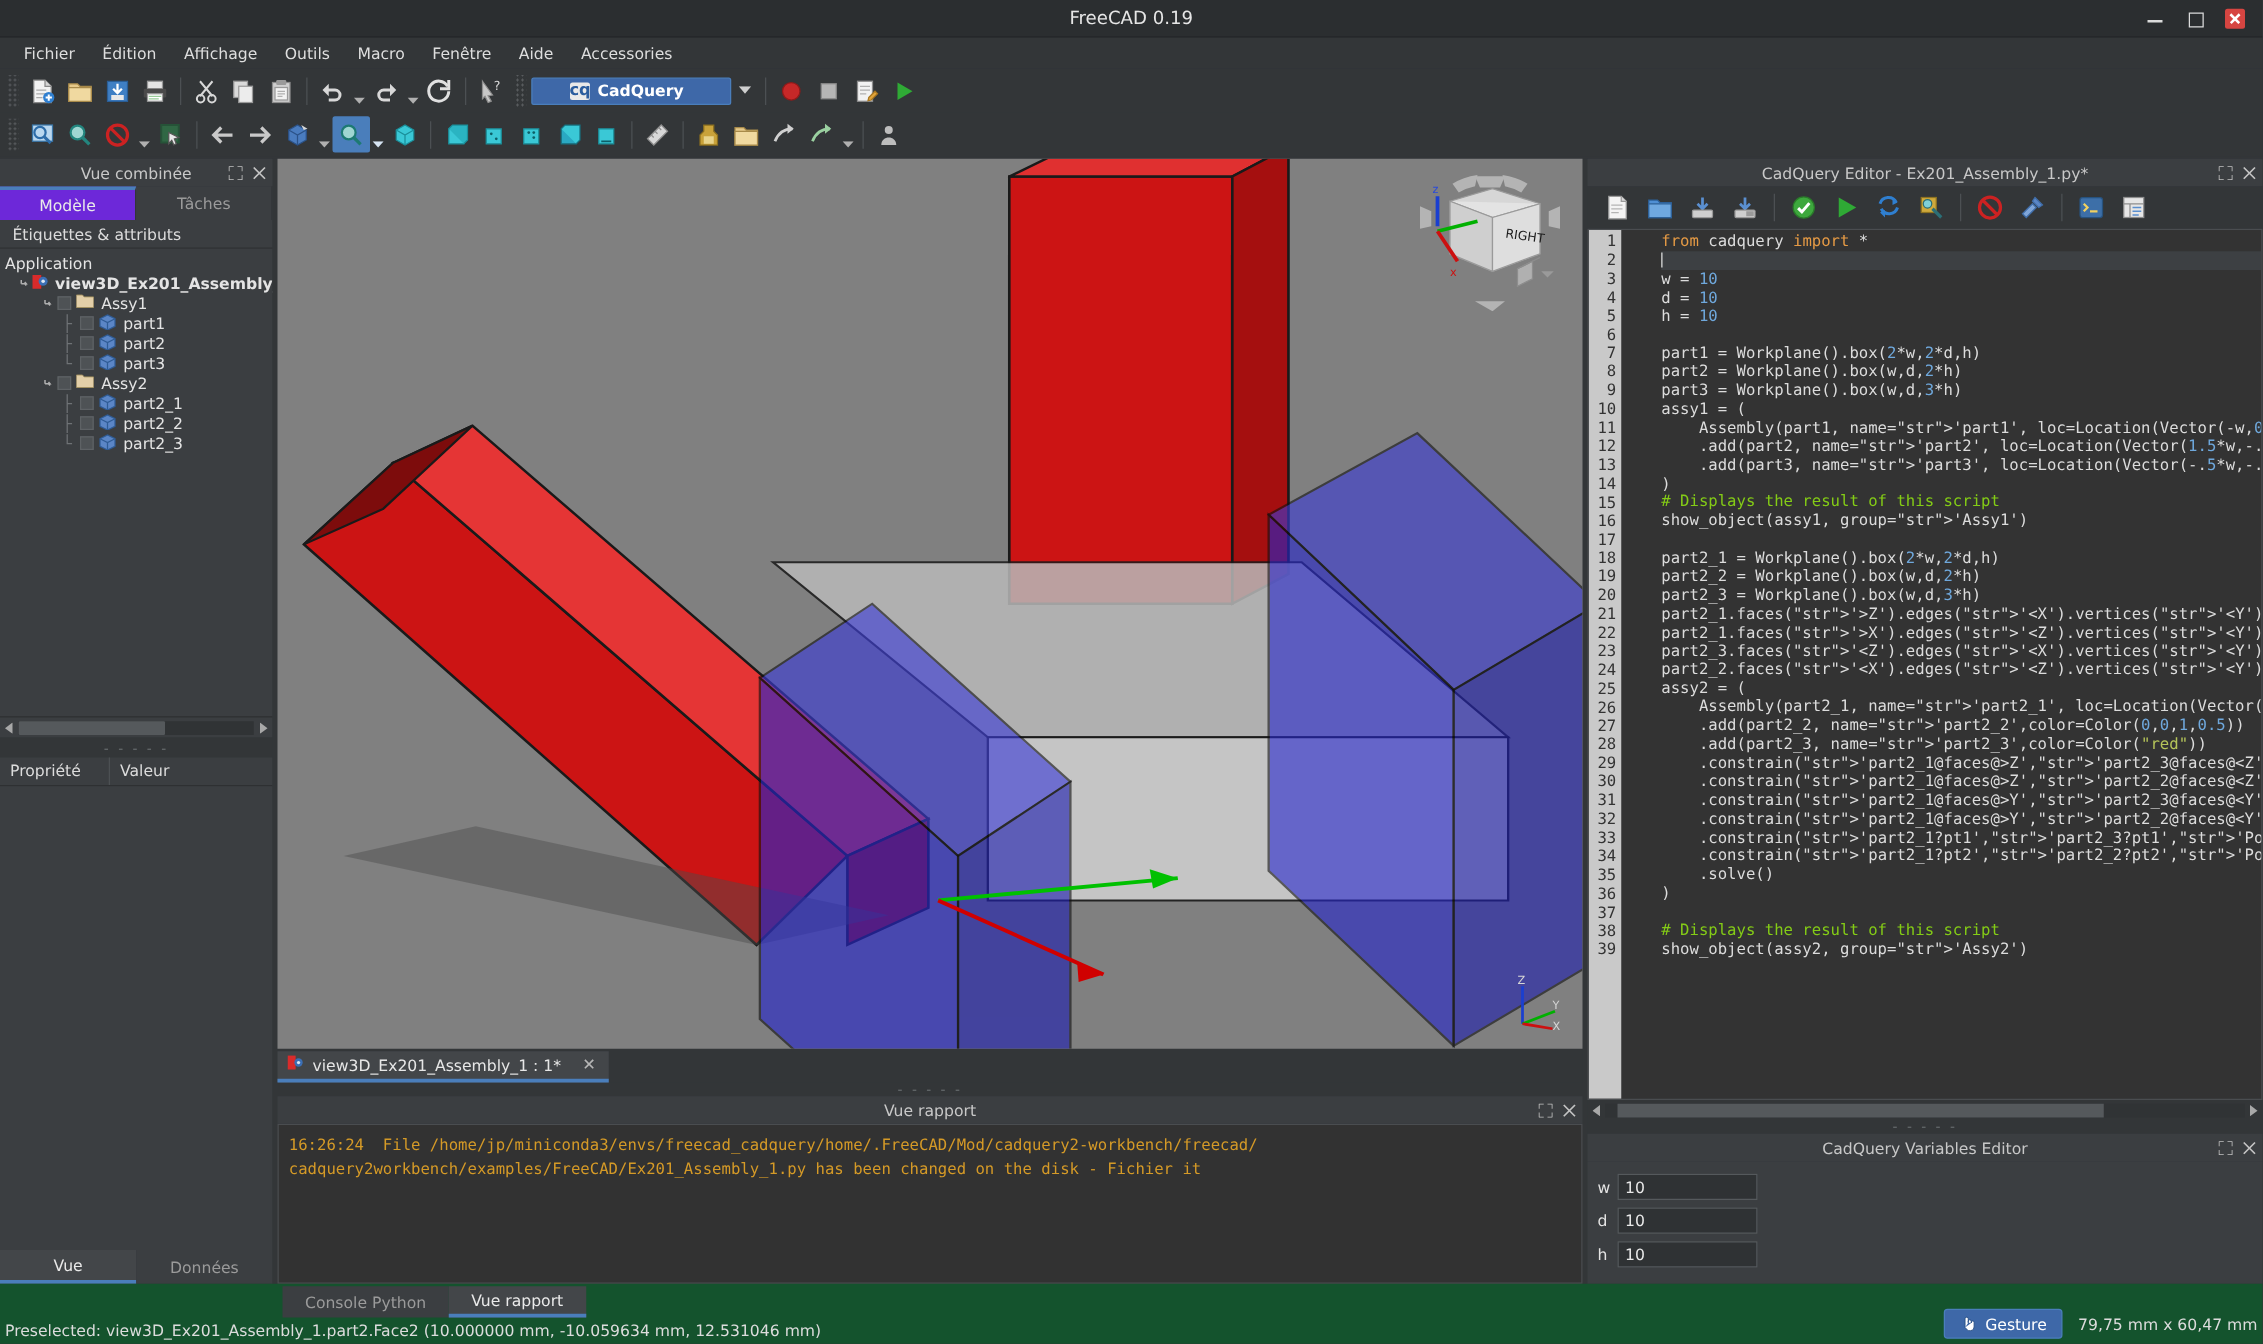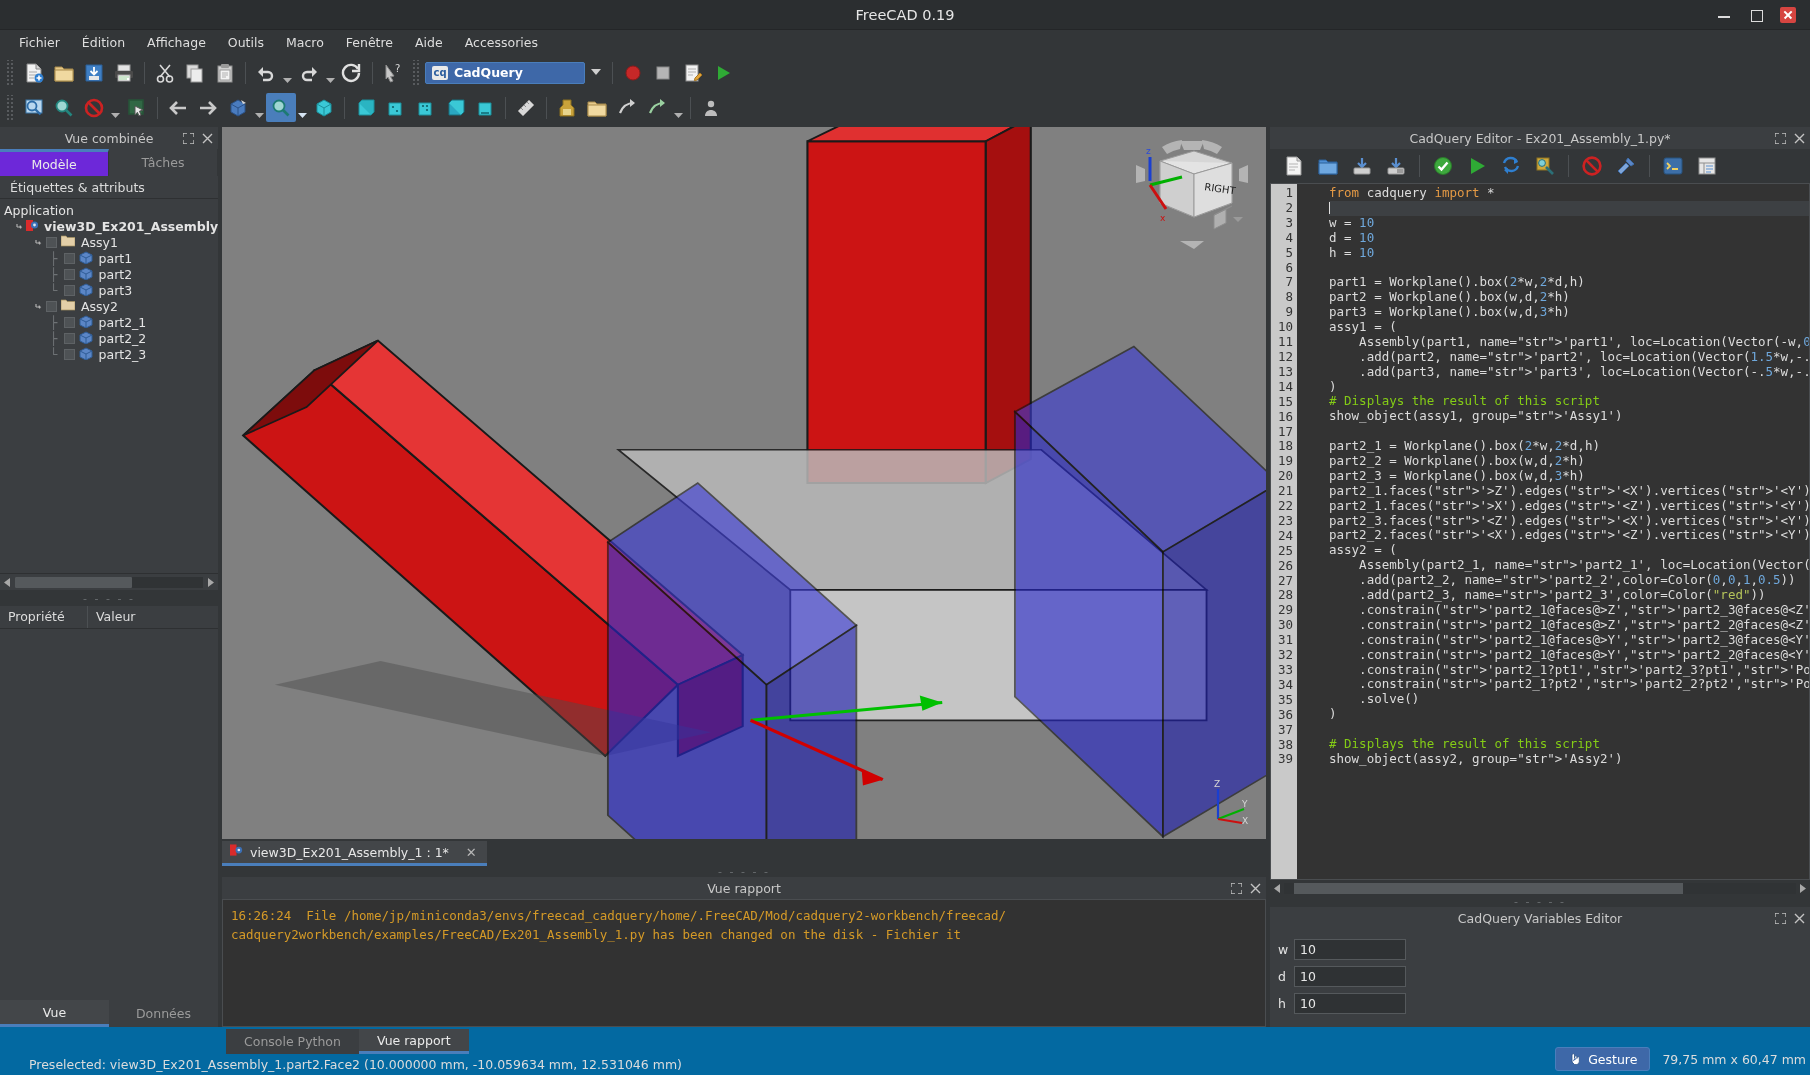"cq" .wbsel .cqbadge { font-size: 10px -> 13px; margin-left: none -> 24px }
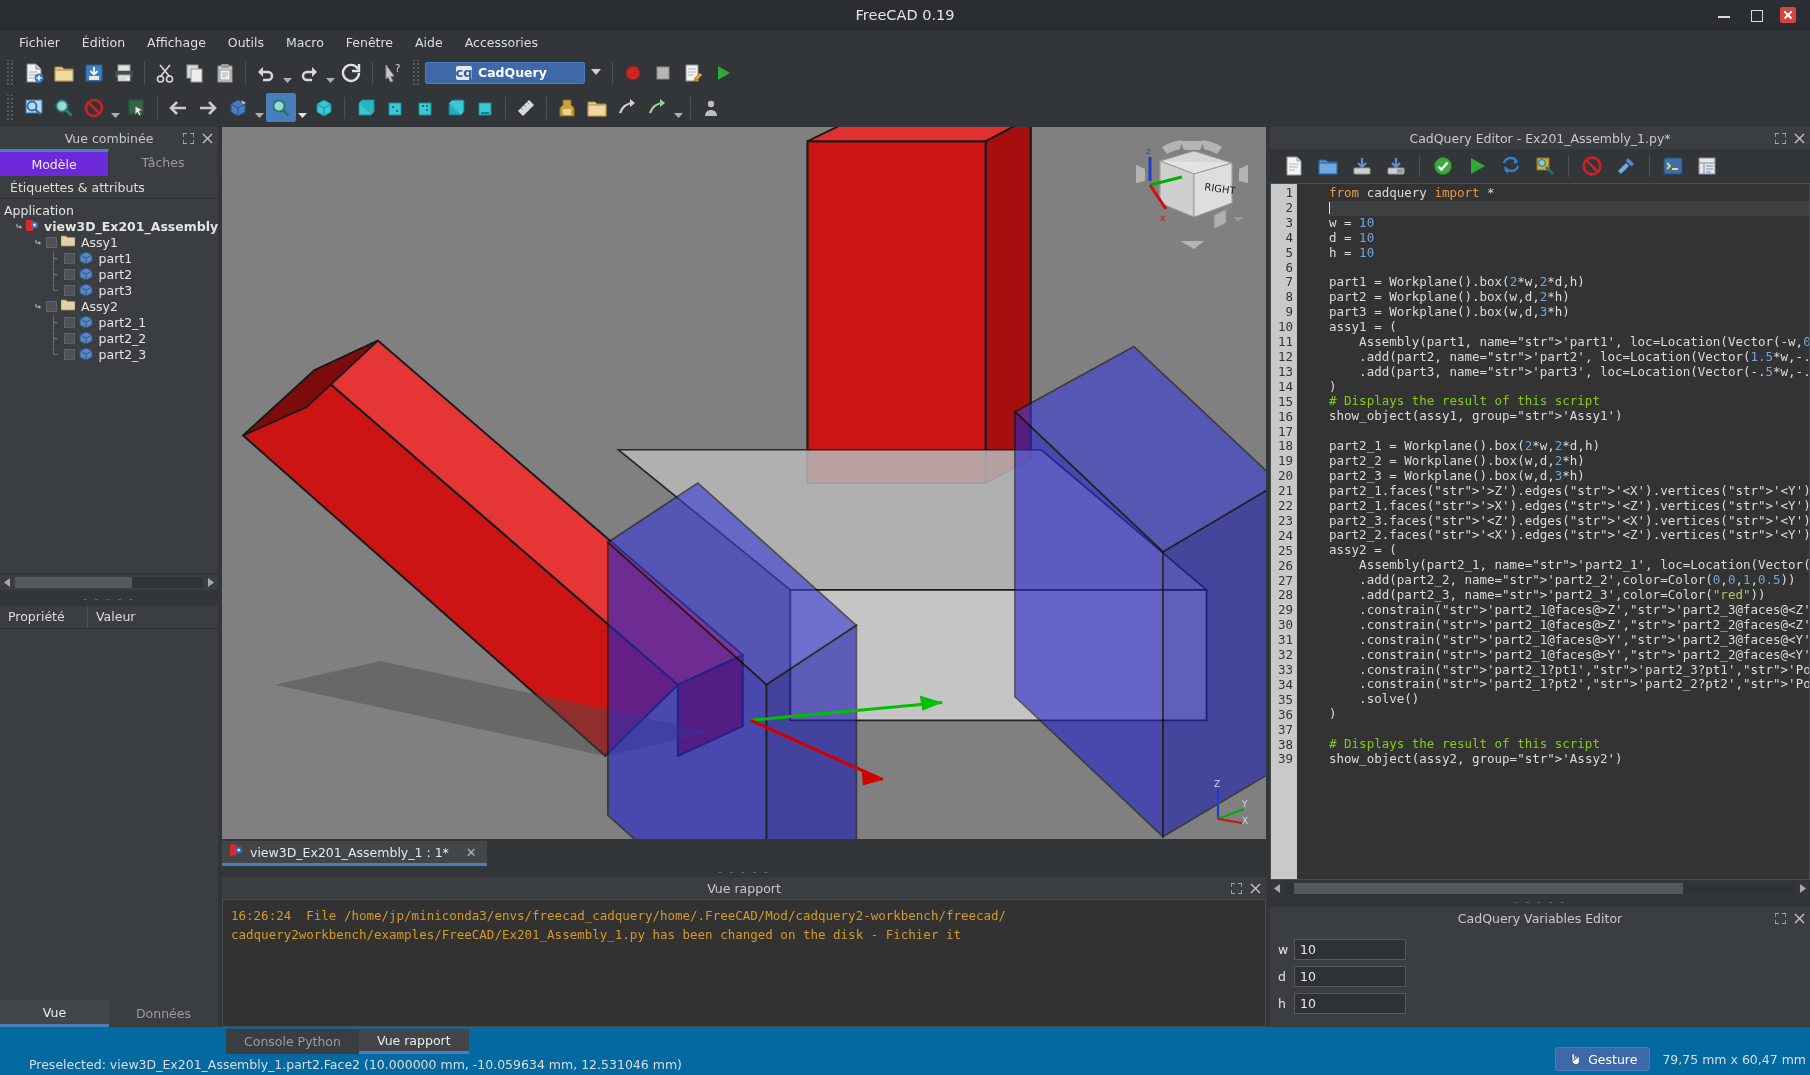"Console Python" #statusbar { background: #0369a1 -> #14532d }
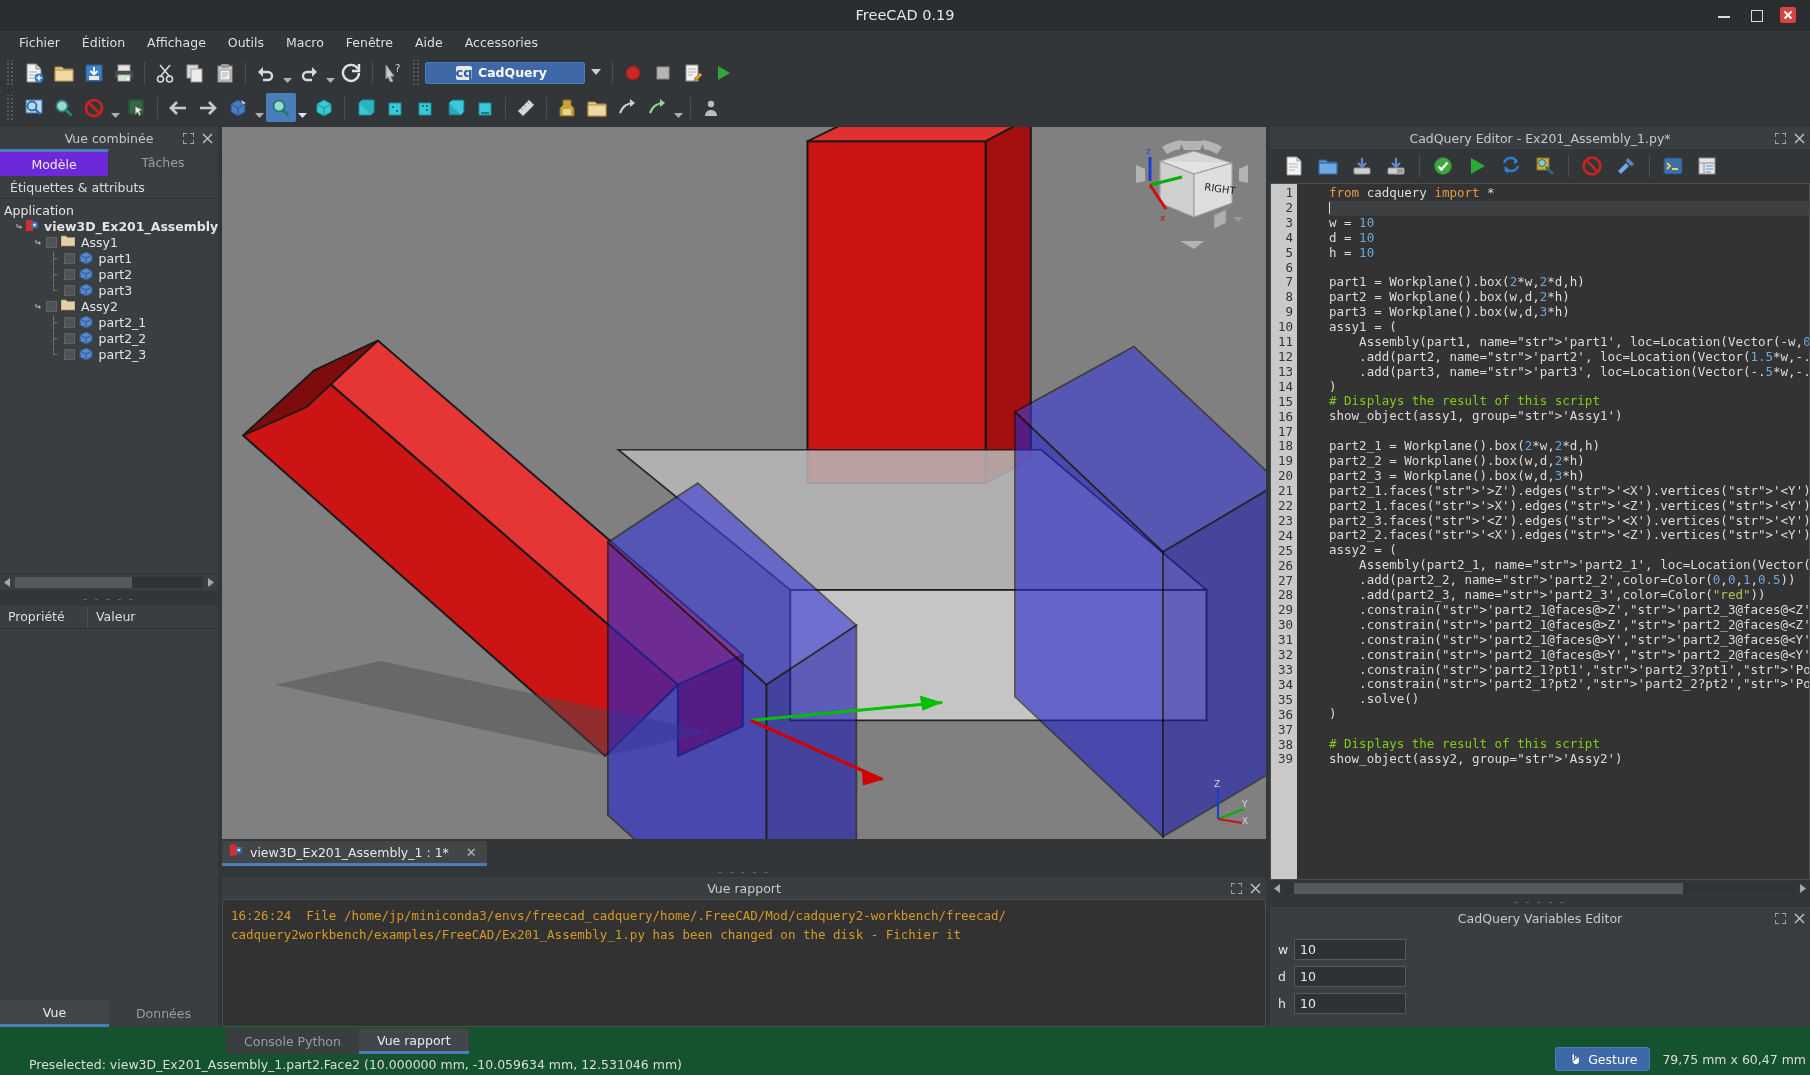"Preselected:" #sbline { margin-left: 10px -> none; padding-left: 19px -> 4px }
